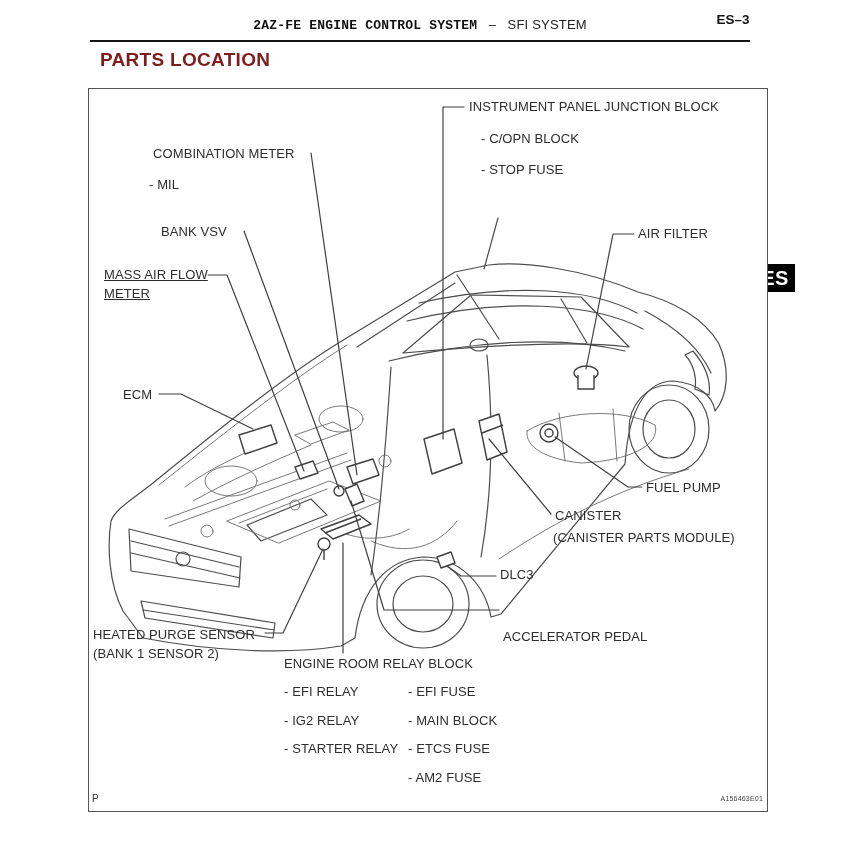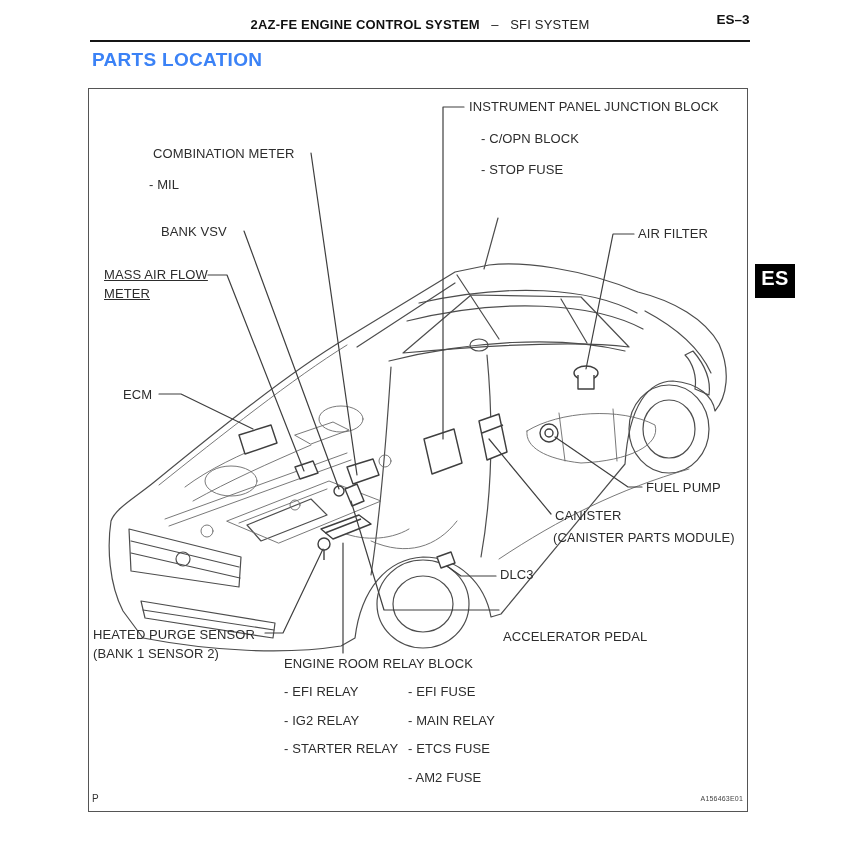"2AZ-FE ENGINE CONTROL SYSTEM" .hdr-bold { font-family: none -> Liberation Mono, monospace }
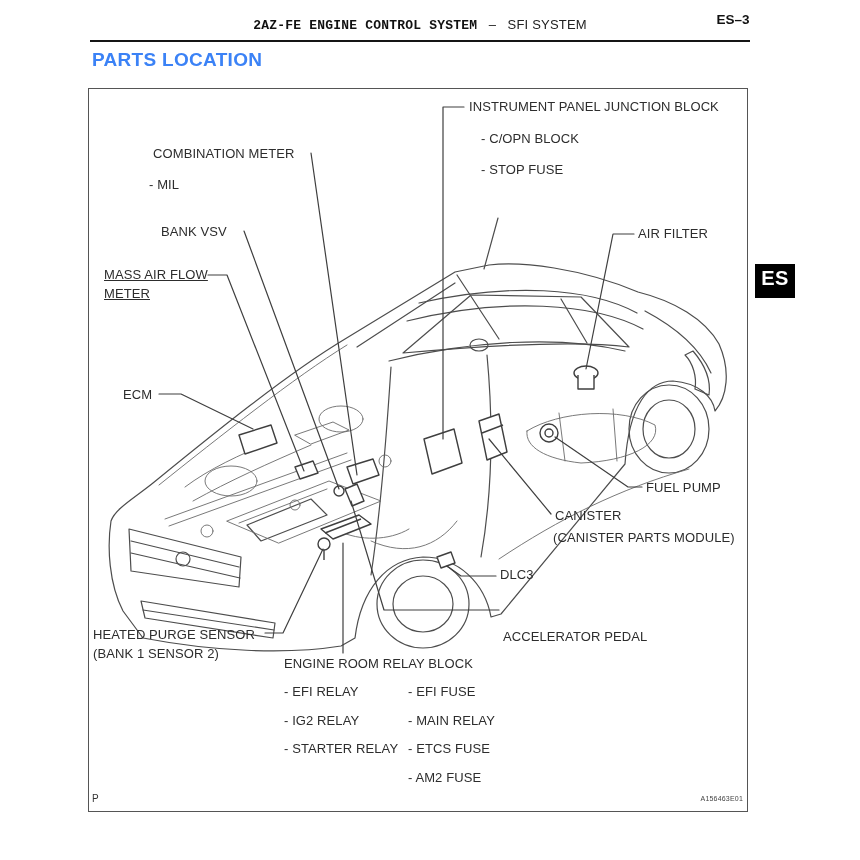"PARTS LOCATION" .section-title { color: #3b82f6 -> #7f1d1d; left: 92px -> 100px }
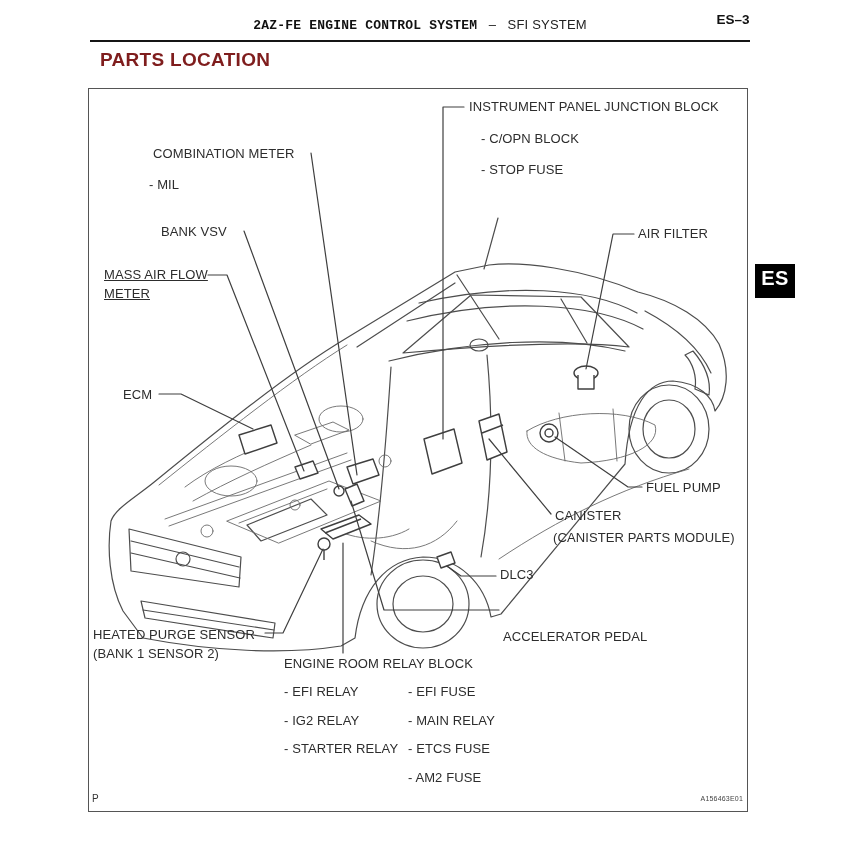"INSTRUMENT PANEL JUNCTION BLOCK" .figure { padding-left: none -> 20px }
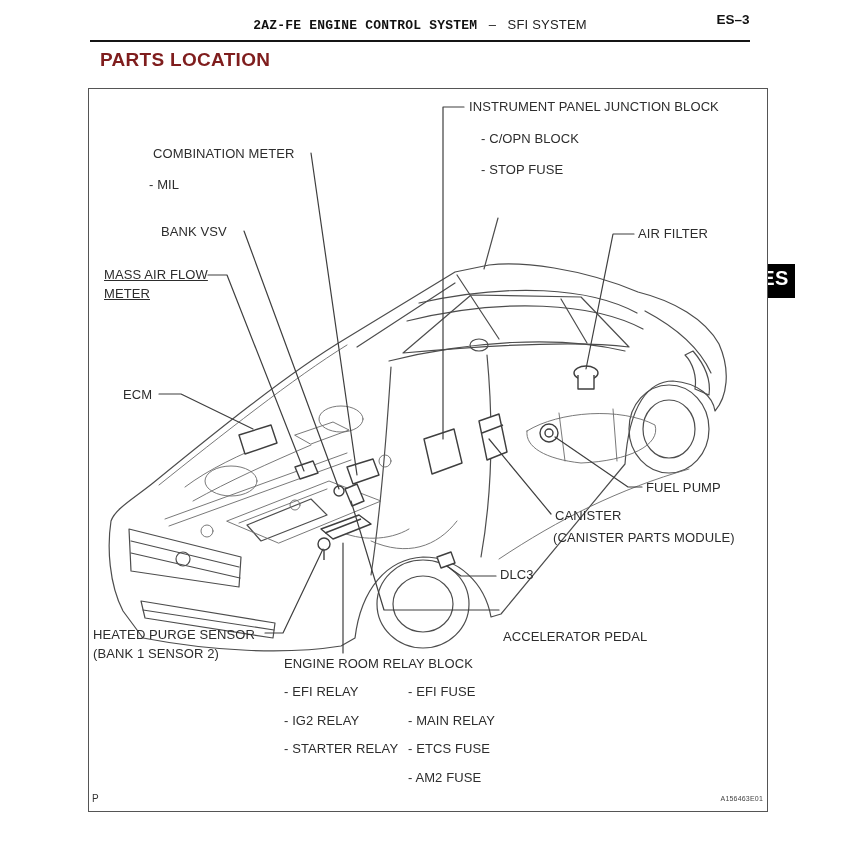"ES" .side-tab { height: 34px -> 28px }
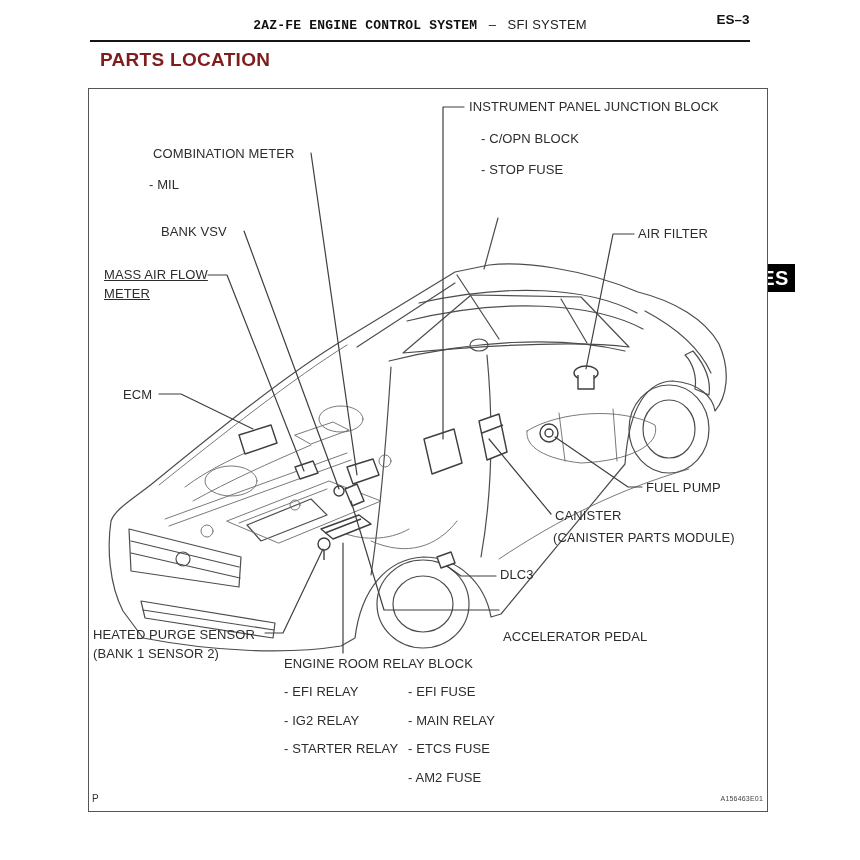"- MAIN RELAY" div.co { text: RELAY -> BLOCK }
